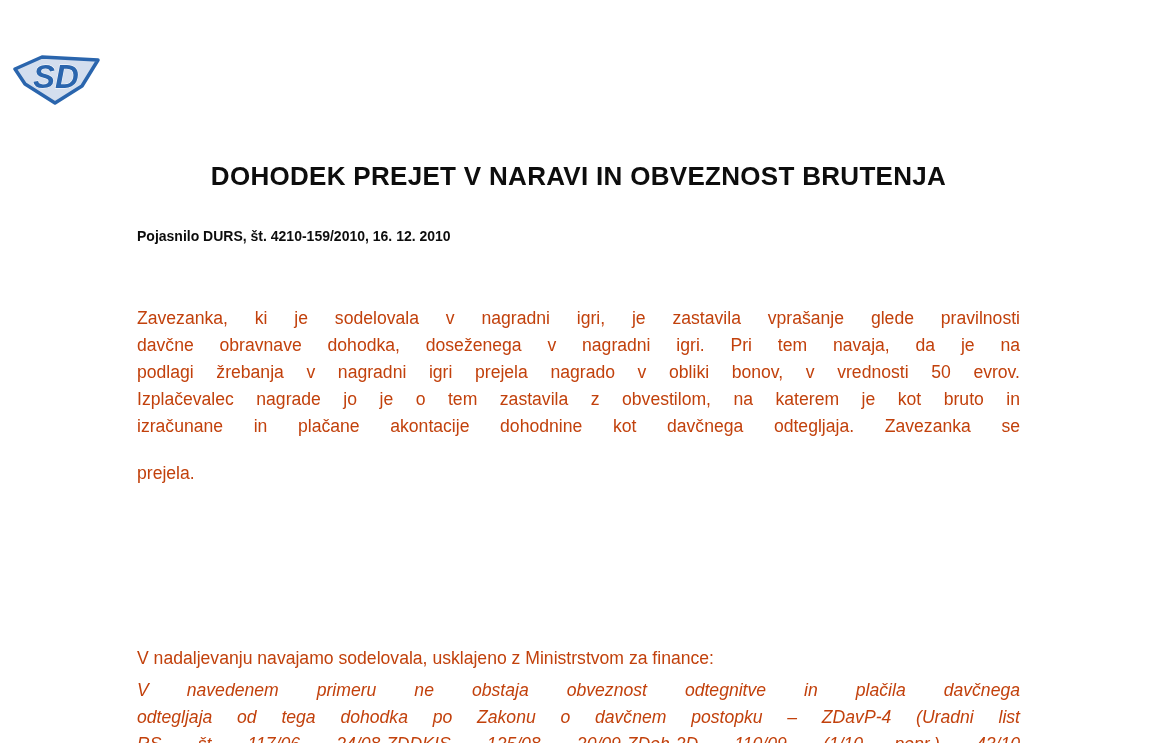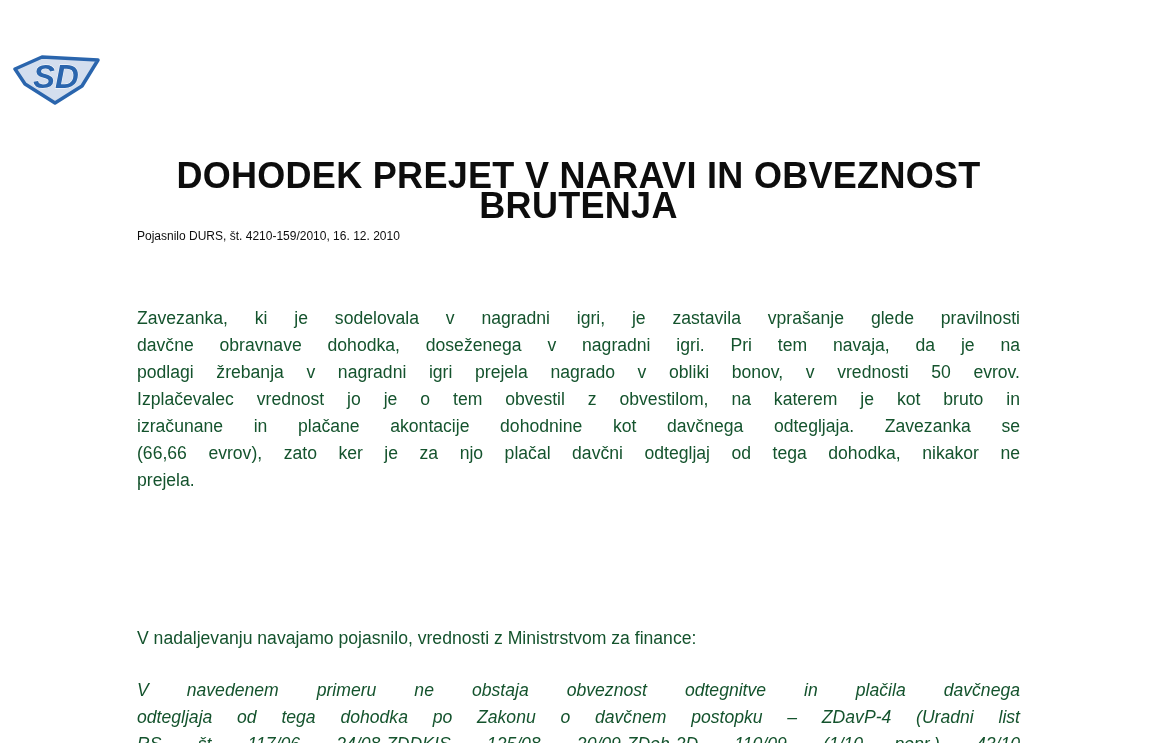"DOHODEK PREJET V NARAVI IN" .title { font-size: 36px -> 26px }
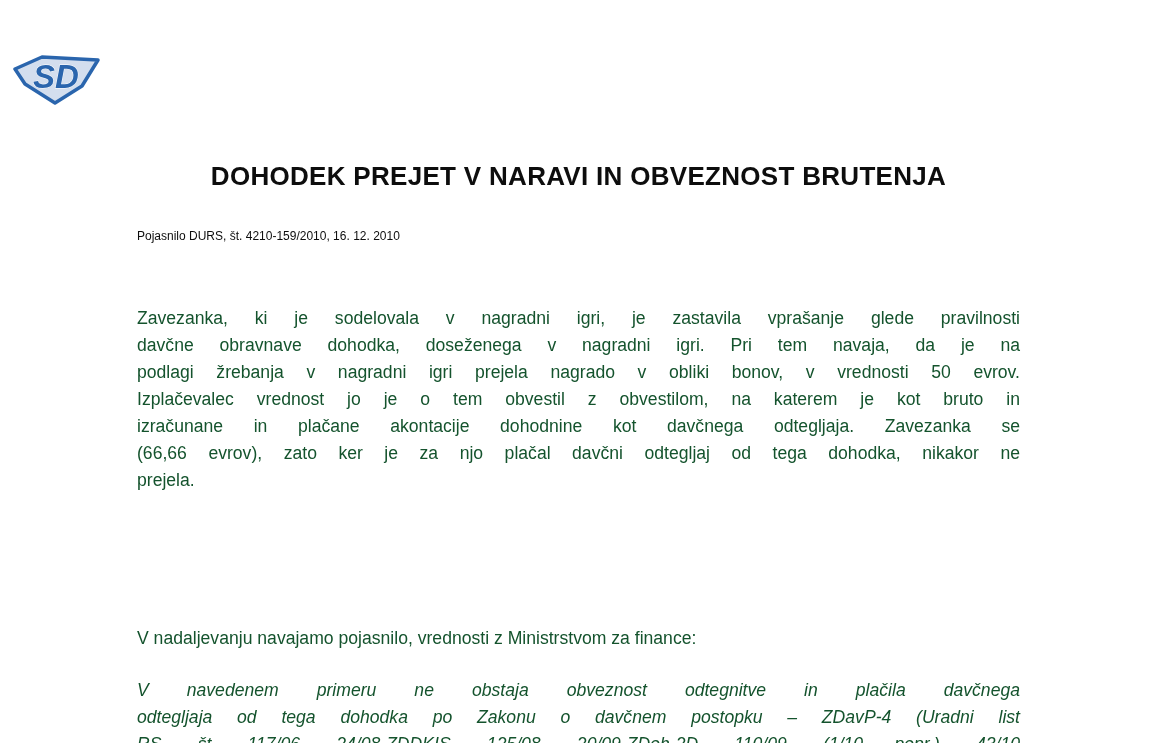"Pojasnilo DURS, št. 4210-159/2010, 16." .subtitle { font-size: 12px -> 14px; font-weight: normal -> bold }
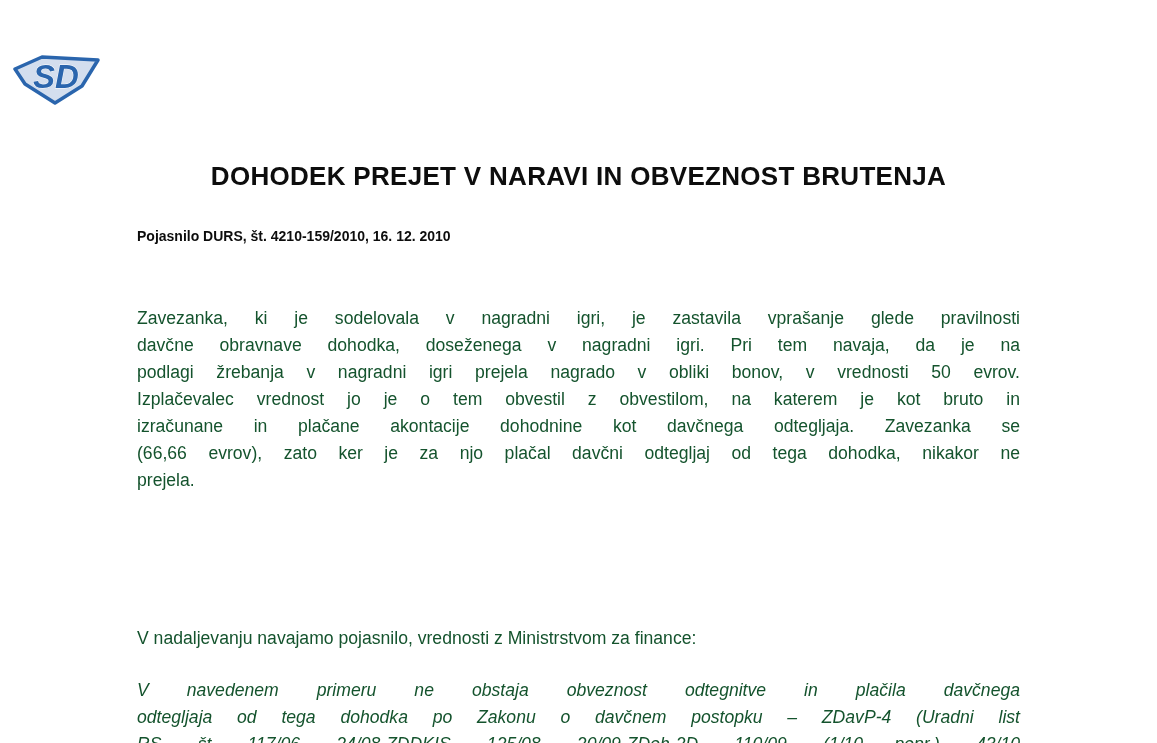"Zavezanka, ki je sodelovala v" .para { color: #14532d -> #c2410c }
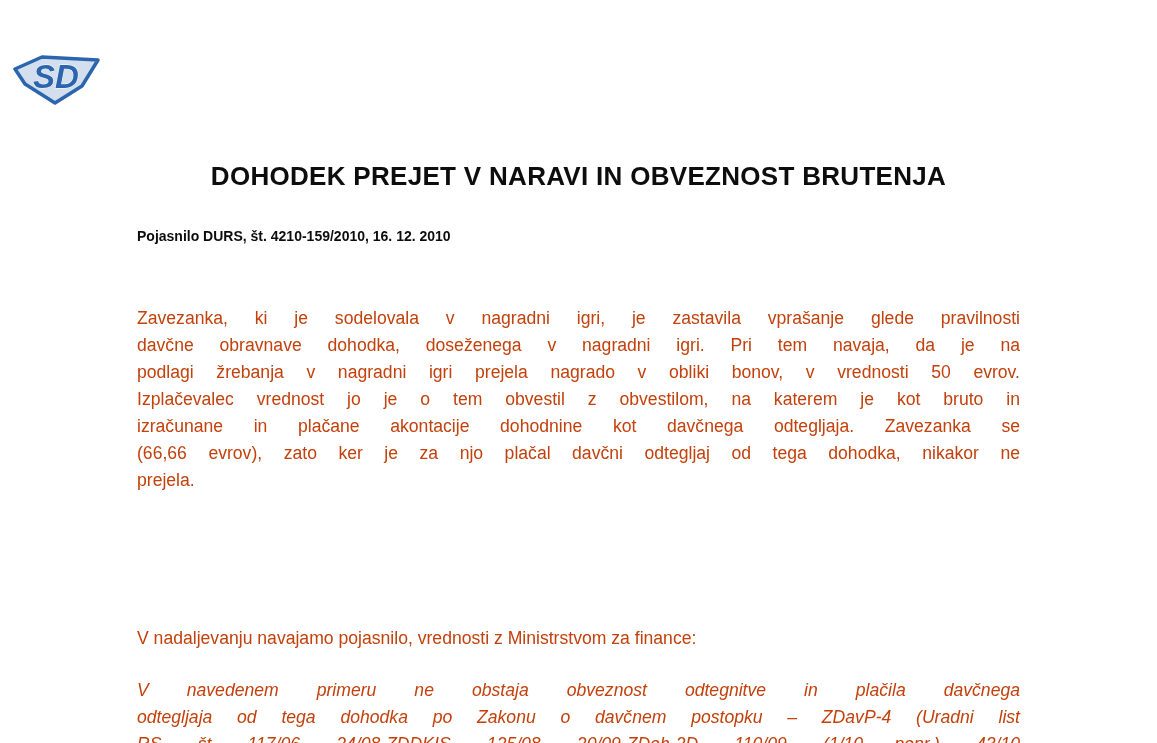"Izplačevalec vrednost jo je o" div.line { text: vrednost jo je o tem obvestil -> nagrade jo je o tem zastavila }
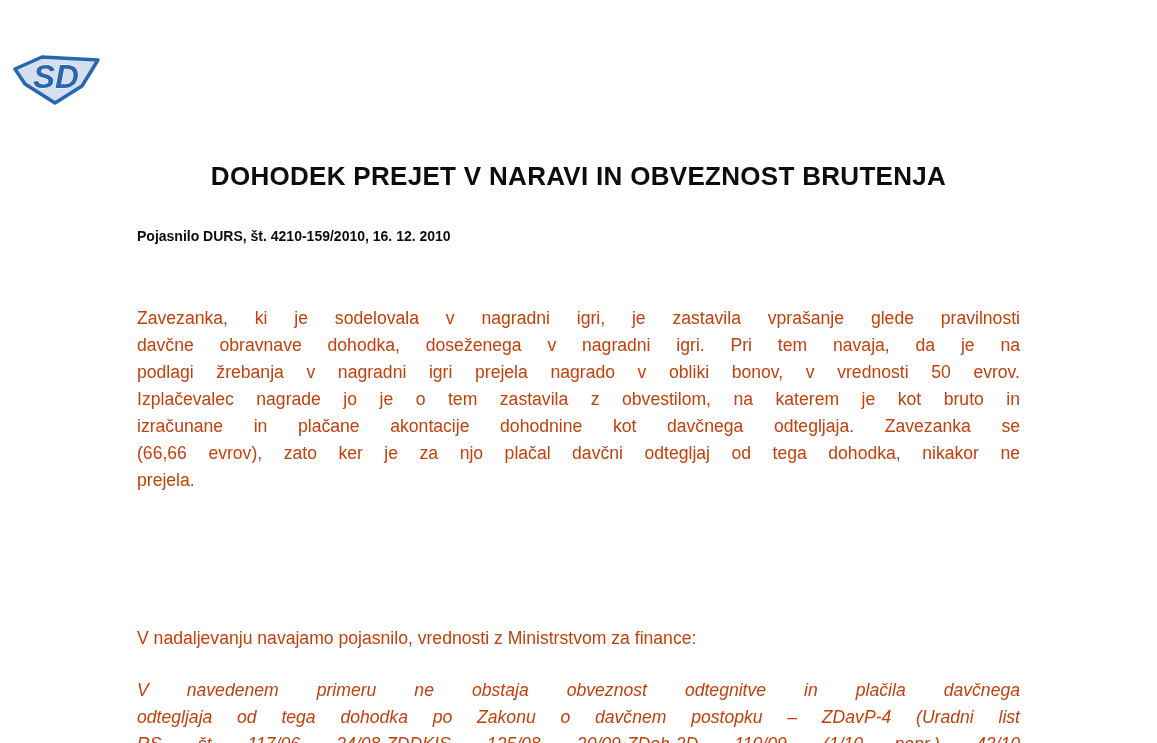"(66,66 evrov), zato ker je" div.line { html: <div>(66,66 evrov), zato ker je za njo plačal davčni odtegljaj od tega dohodka, nikakor ne</div> -> none }
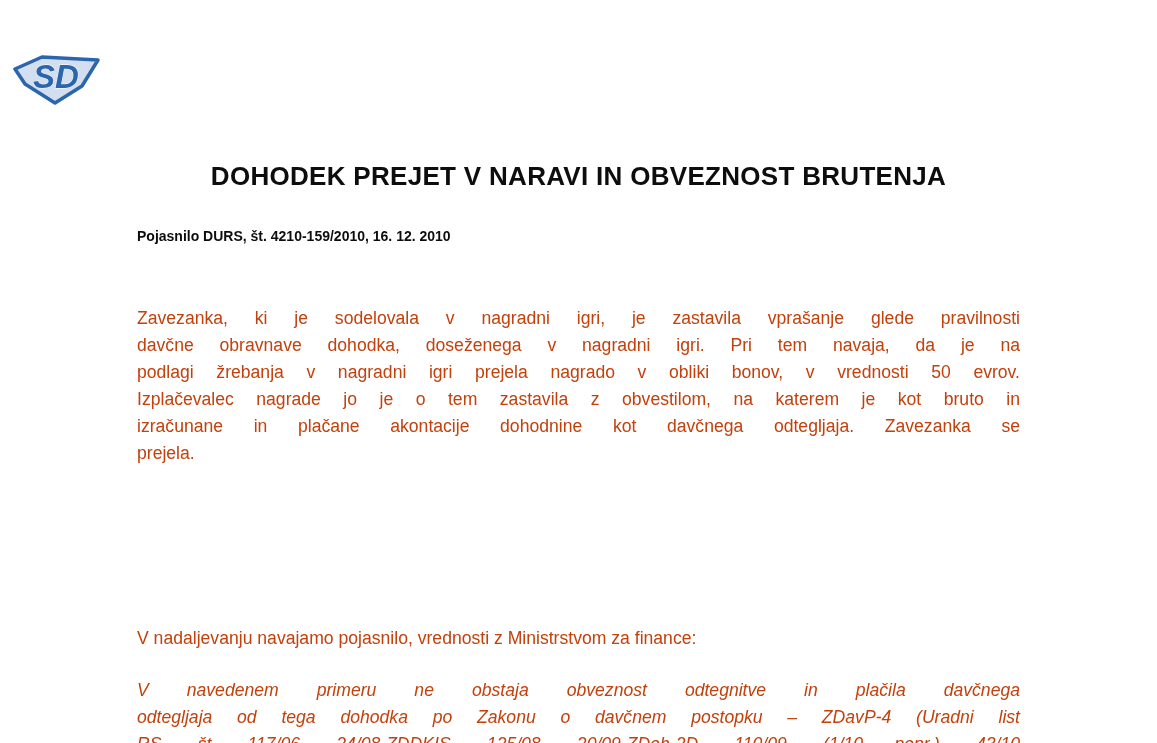"prejela." .para .line.last-left { margin-top: none -> 20px }
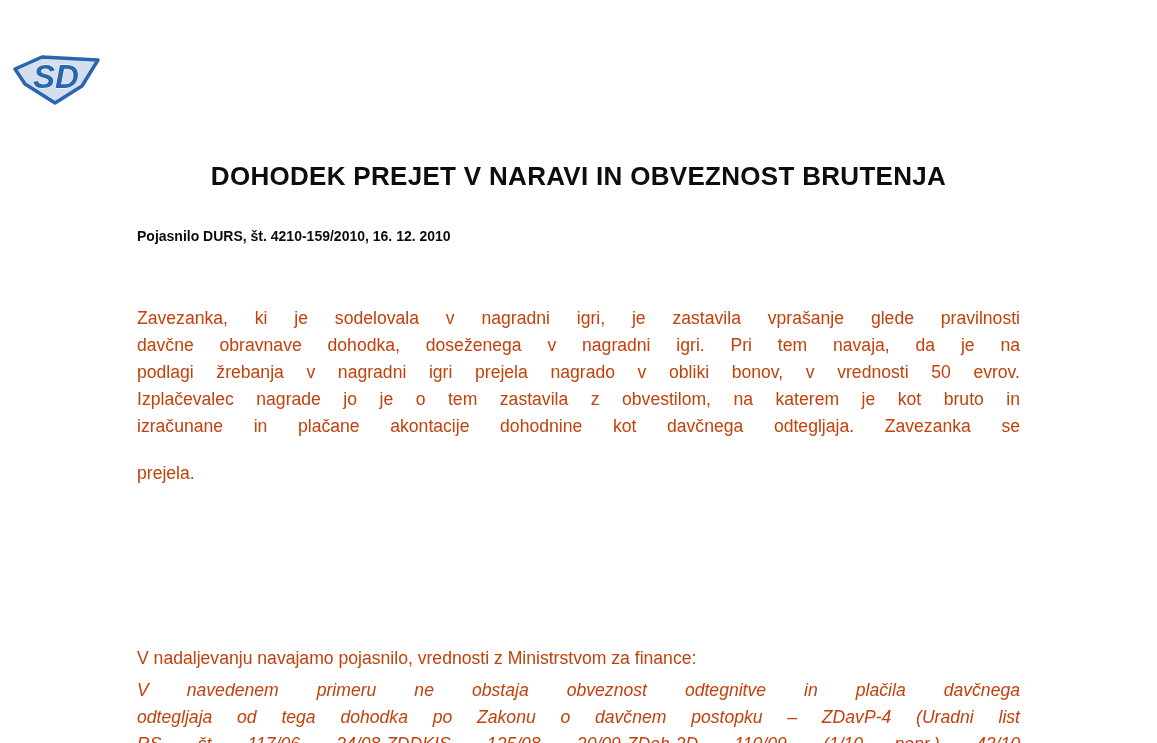"V nadaljevanju navajamo pojasnilo," div.line { text: pojasnilo, vrednosti -> sodelovala, usklajeno }
